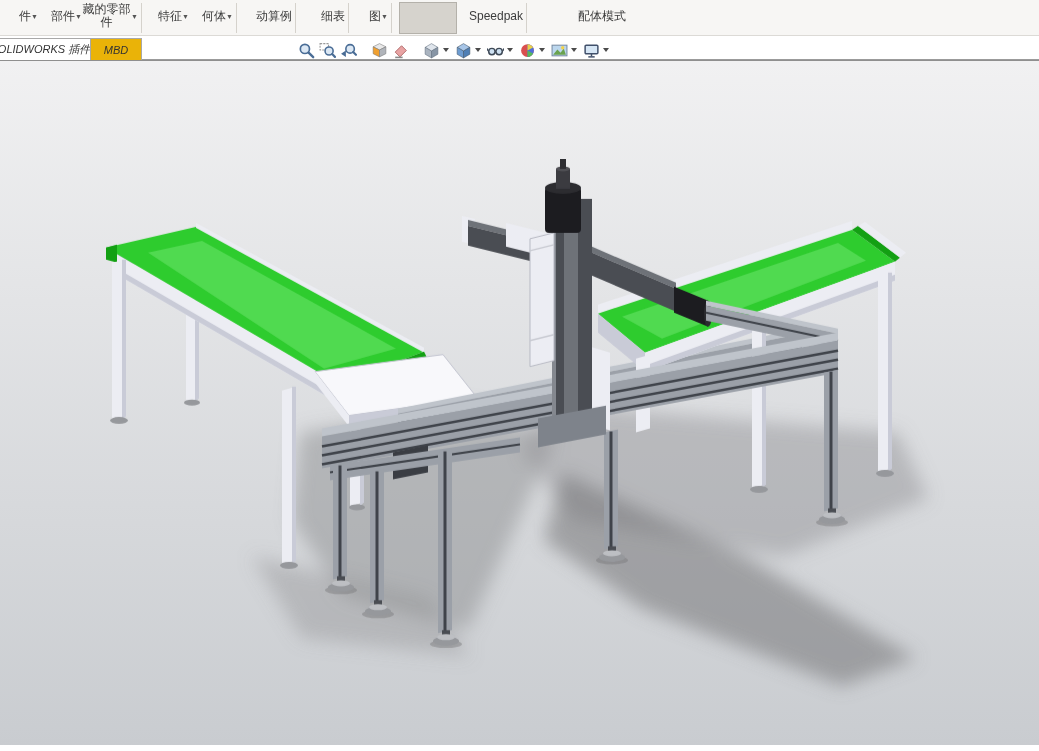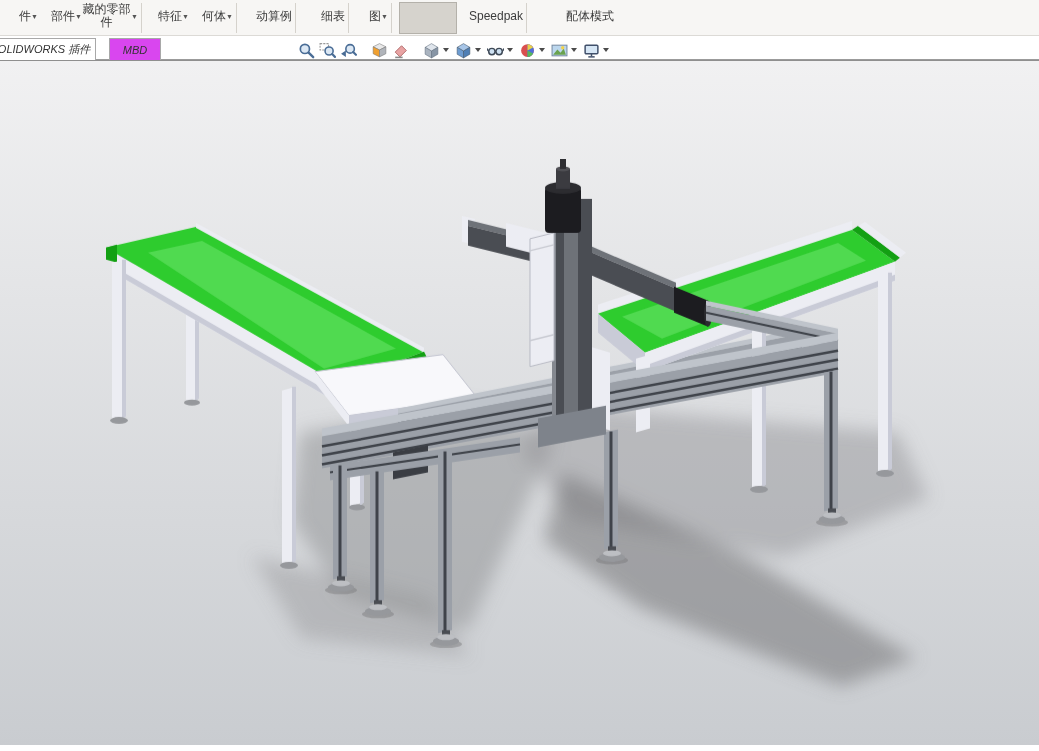"配体模式" div.rbtn { margin-left: 28px -> 40px }
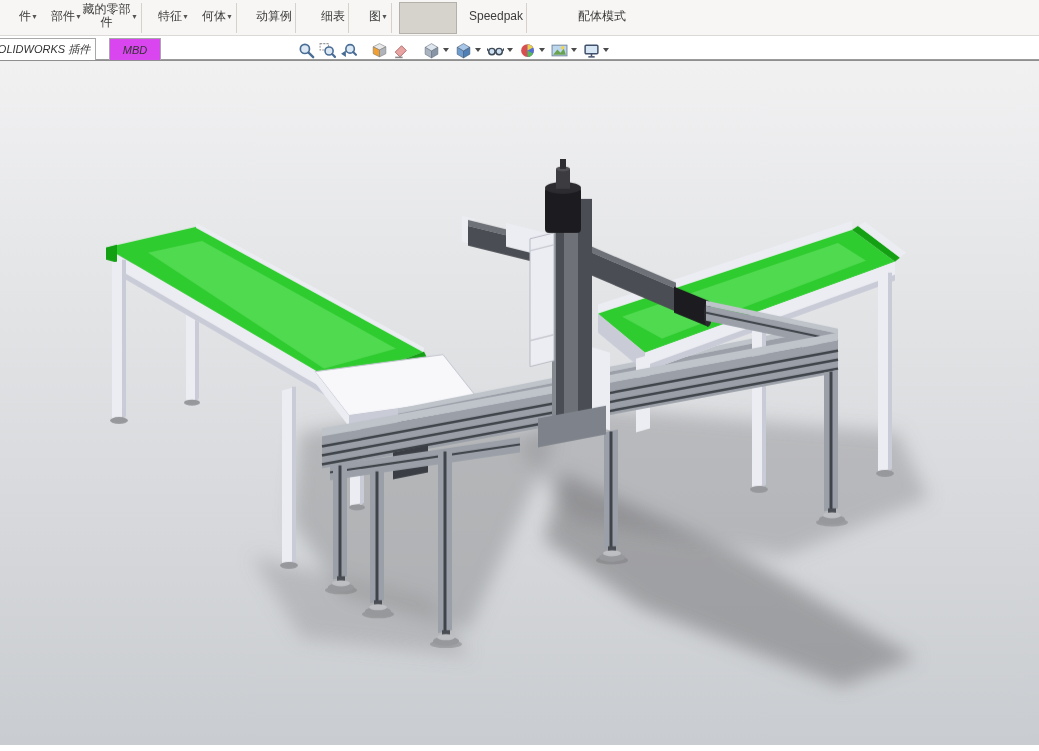"MBD" .tab.t1 { background: #d946ef -> #eab308; left: 109px -> 90px }
